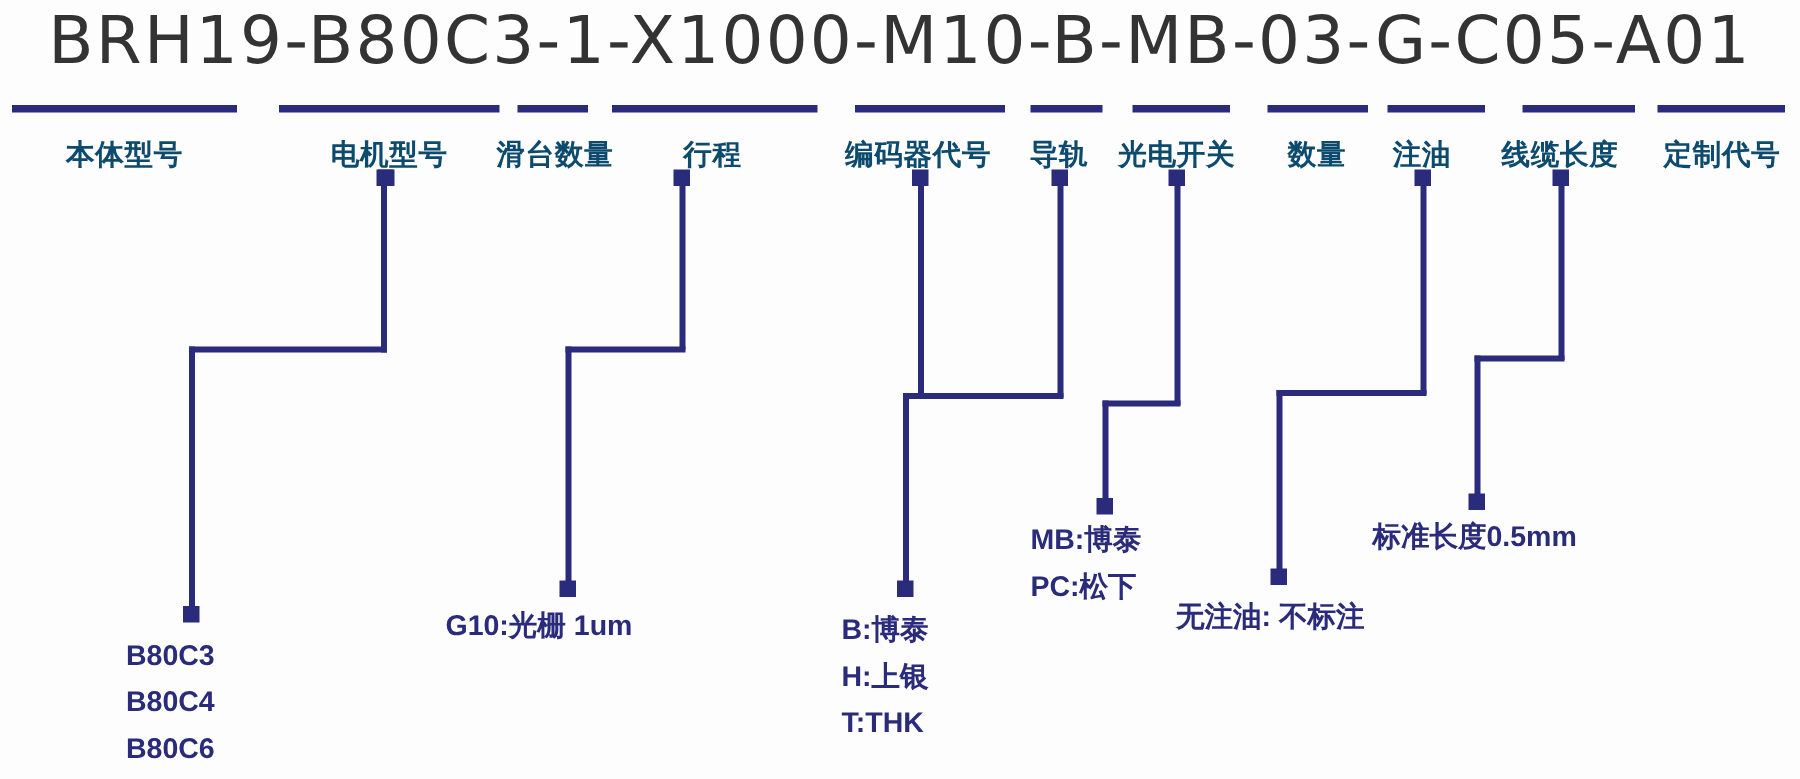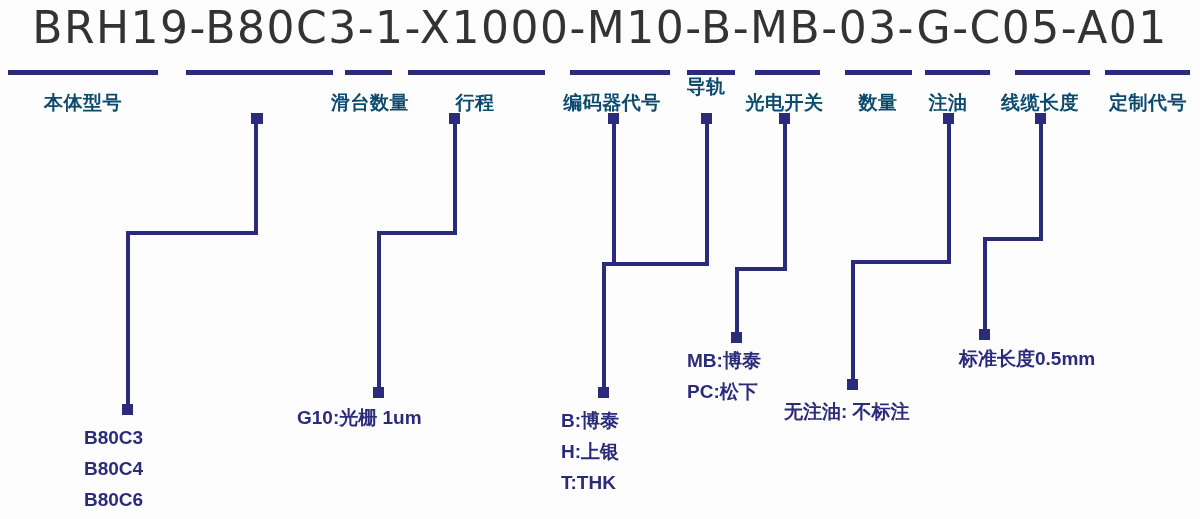"电机型号" div.field-label { html: none -> <div>电机型号</div> }
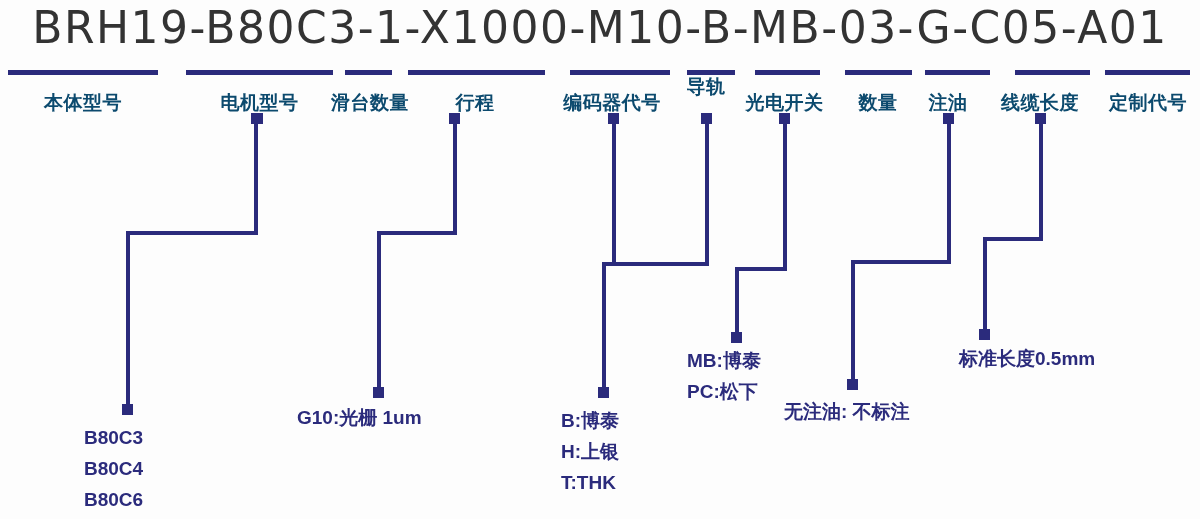"导轨" div.field-label { top: 74px -> 90px }
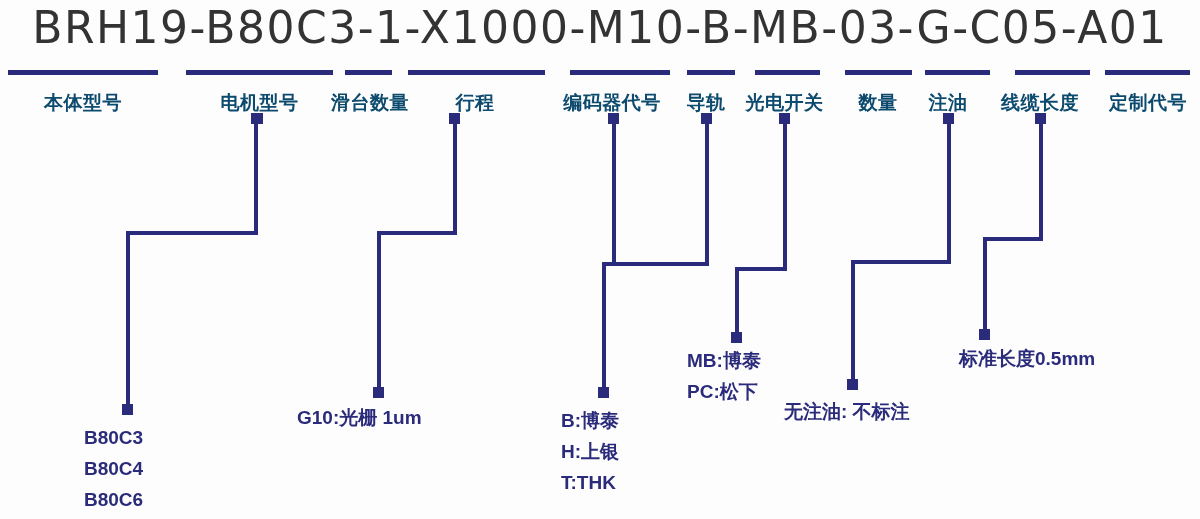"标准长度0.5mm" div.callout { margin-left: 44px -> none }
